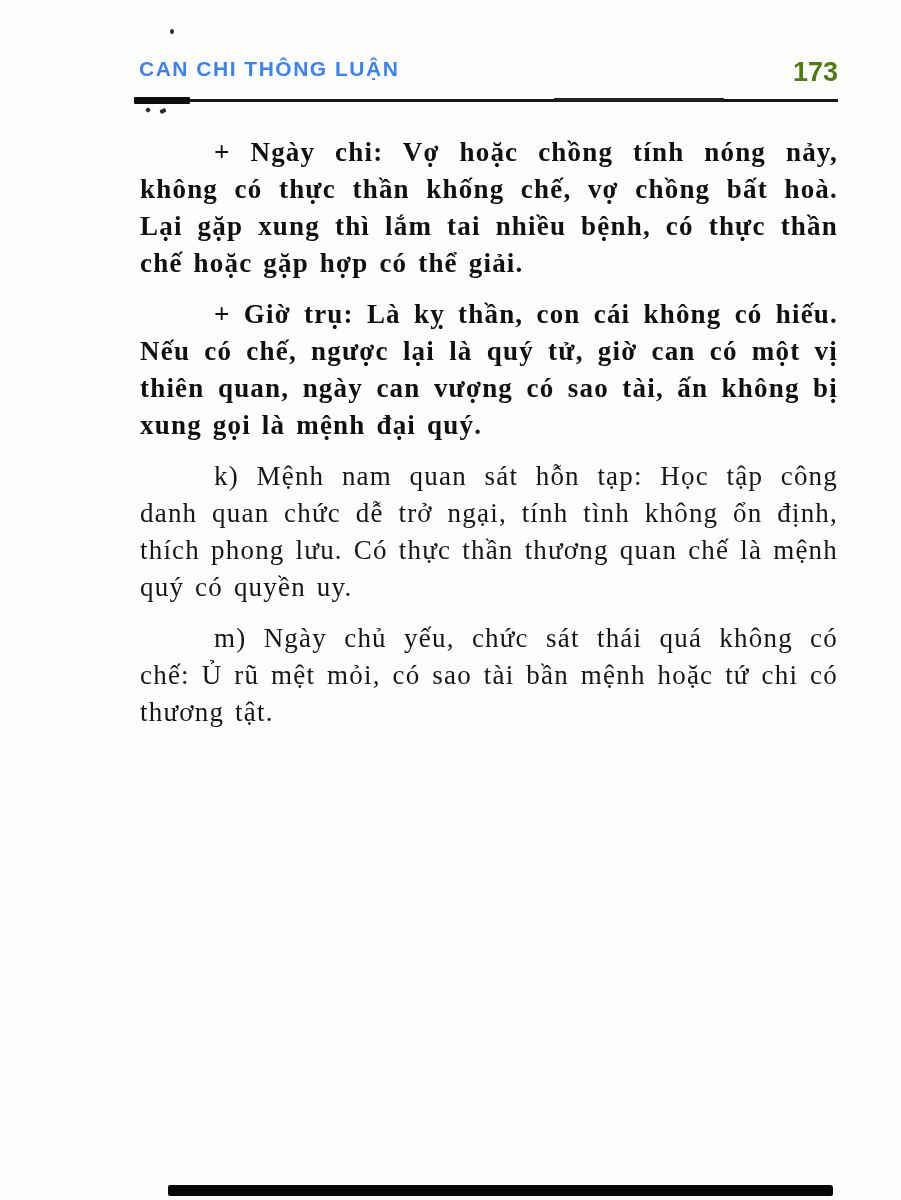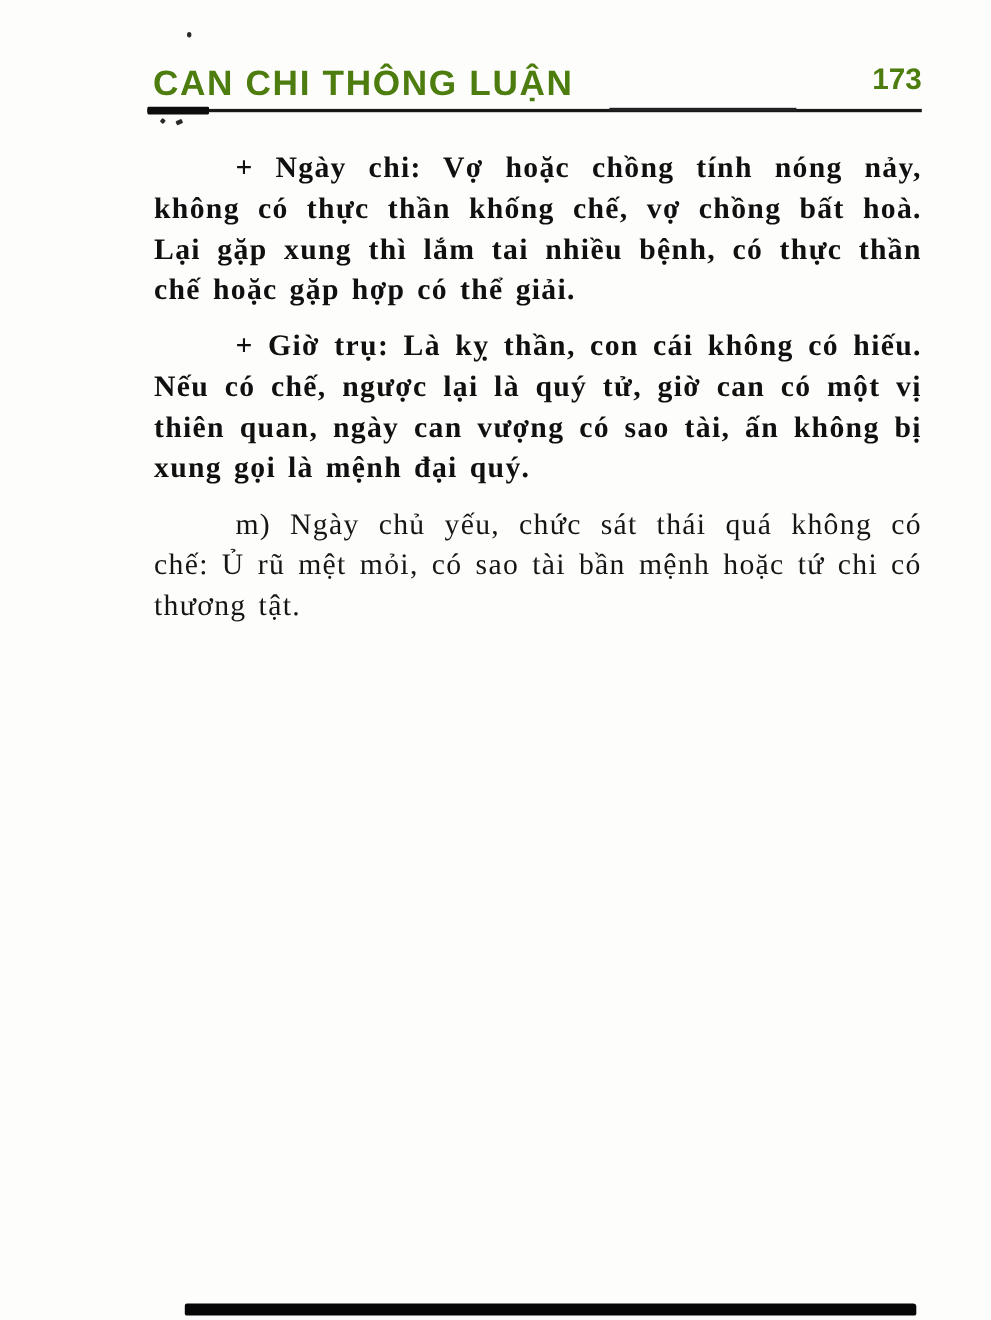"CAN CHI THÔNG LUẬN" .header-title { color: #4d7c0f -> #3b82f6; font-size: 32px -> 21px }
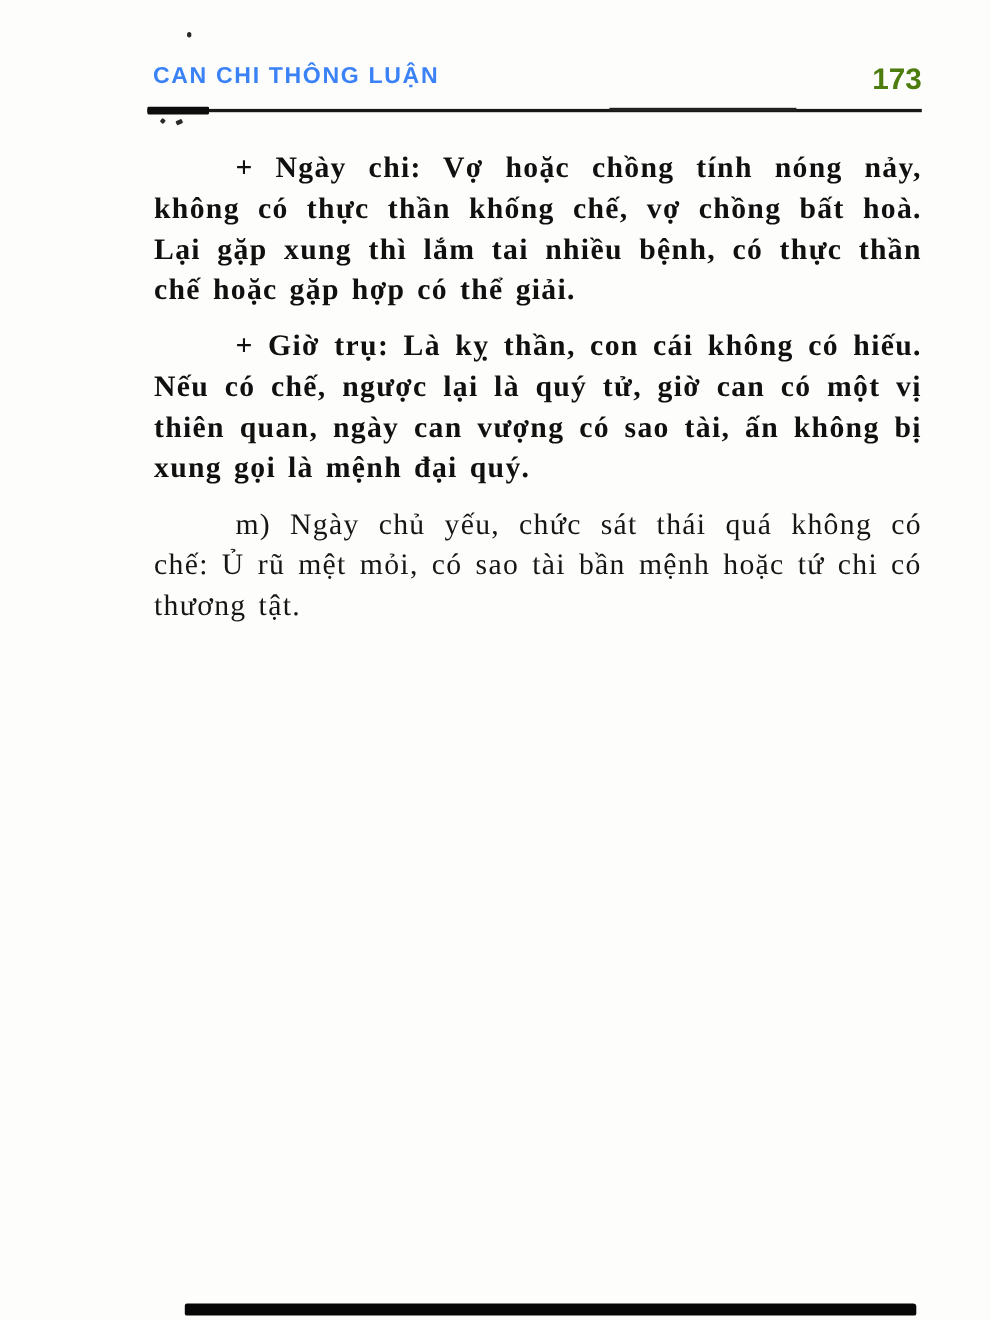"k) Mệnh nam quan sát" p { html: none -> <p>k) Mệnh nam quan sát hỗn tạp: Học tập công danh quan chức dễ trở ngại, tính tình không ổn định, thích phong lưu. Có thực thần thương quan chế là mệnh quý có quyền uy.</p> }
